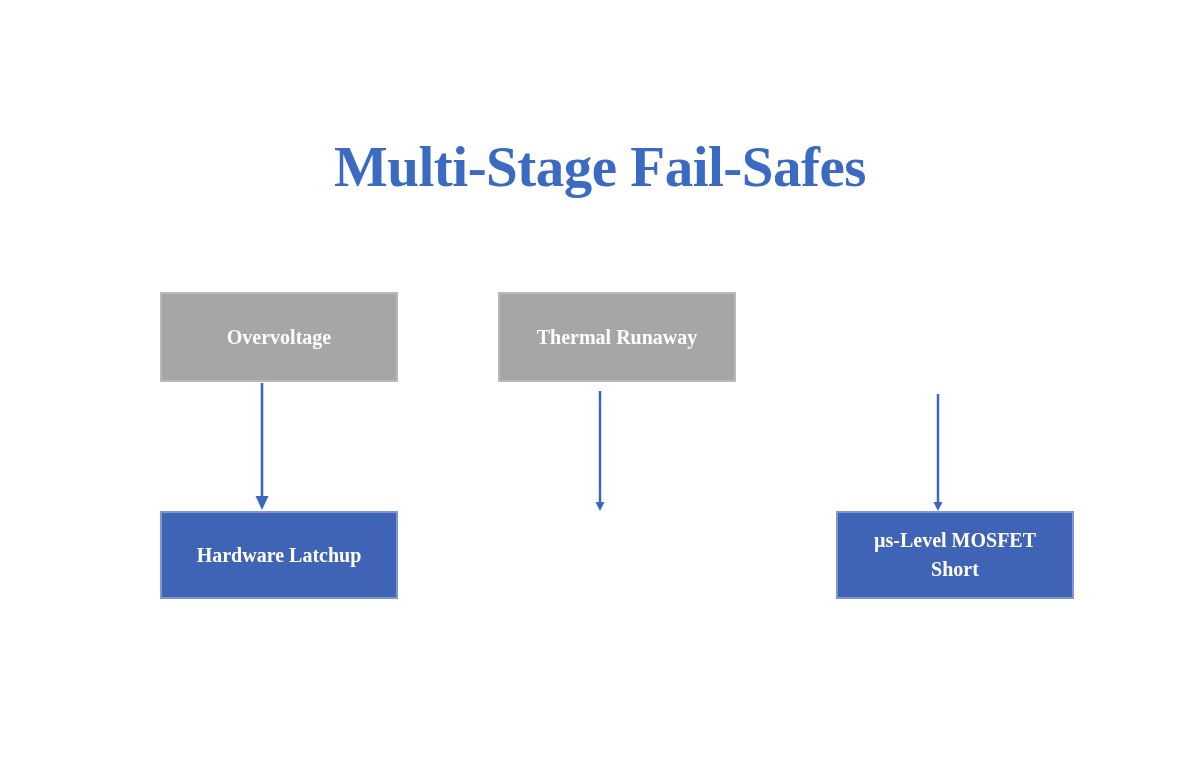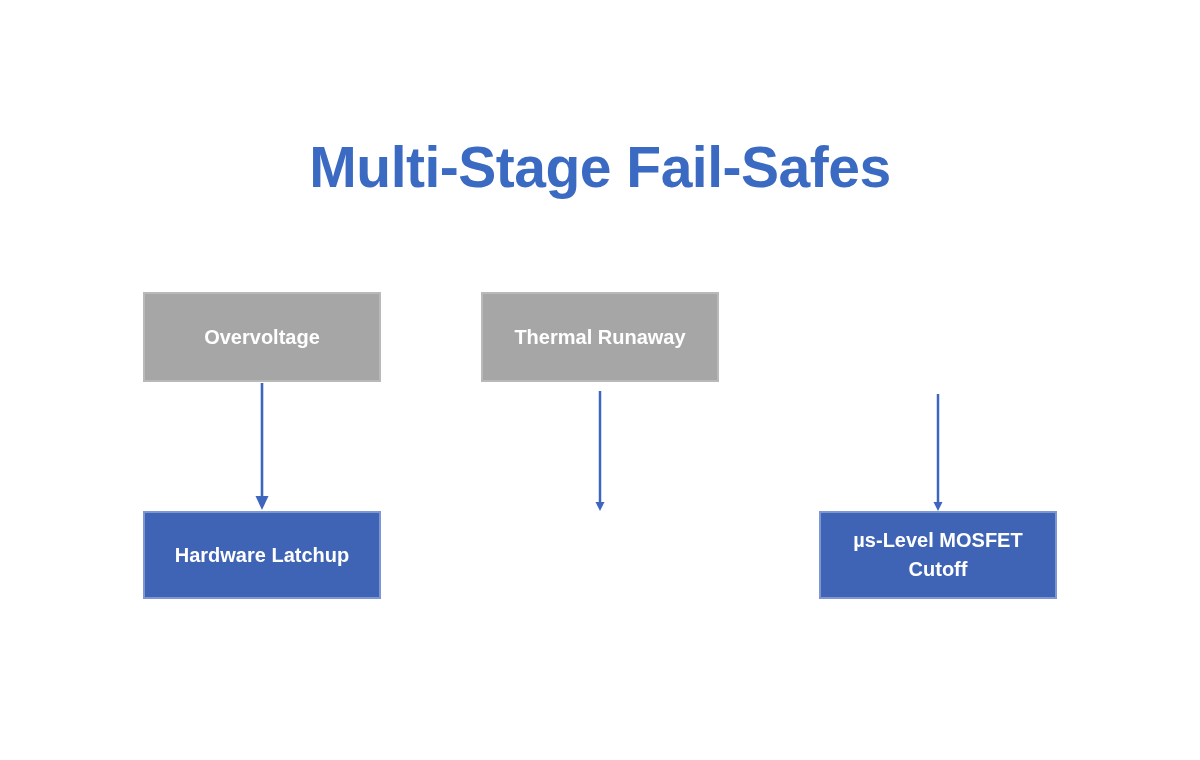"Multi-Stage Fail-Safes" .canvas { font-family: none -> Liberation Serif, serif }
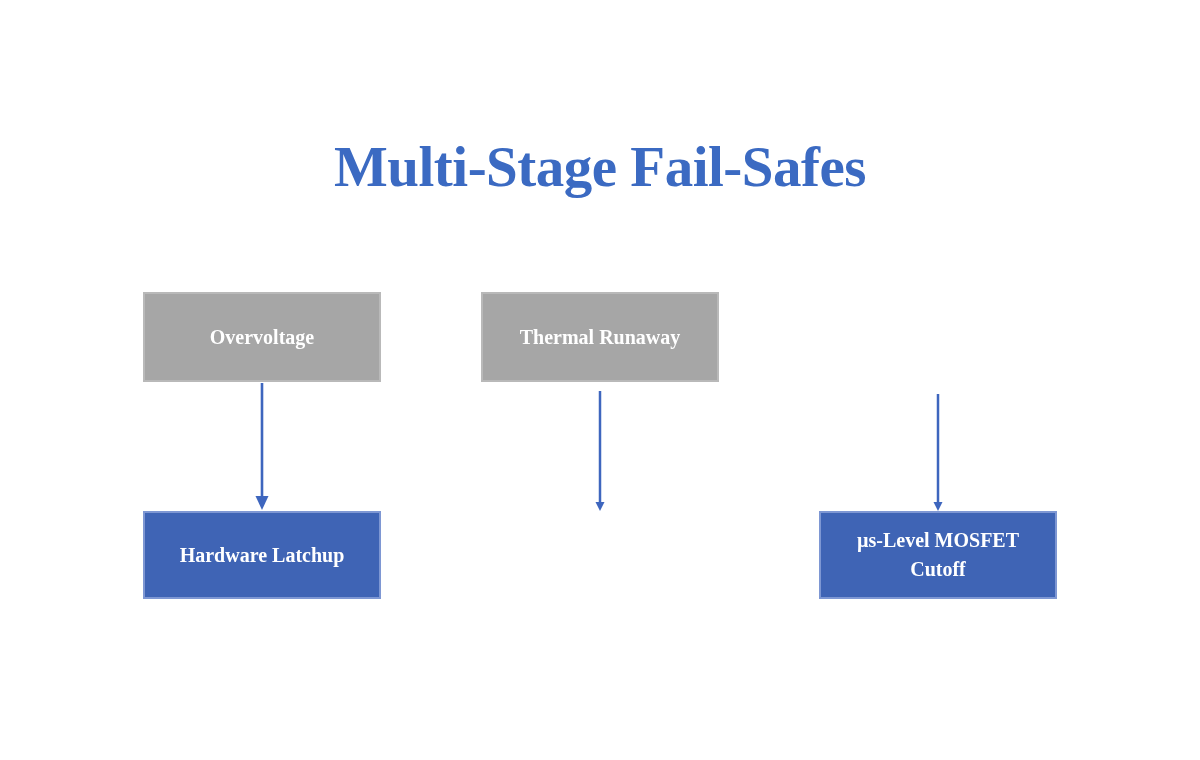"Overvoltage" .box { margin-left: none -> 17px }
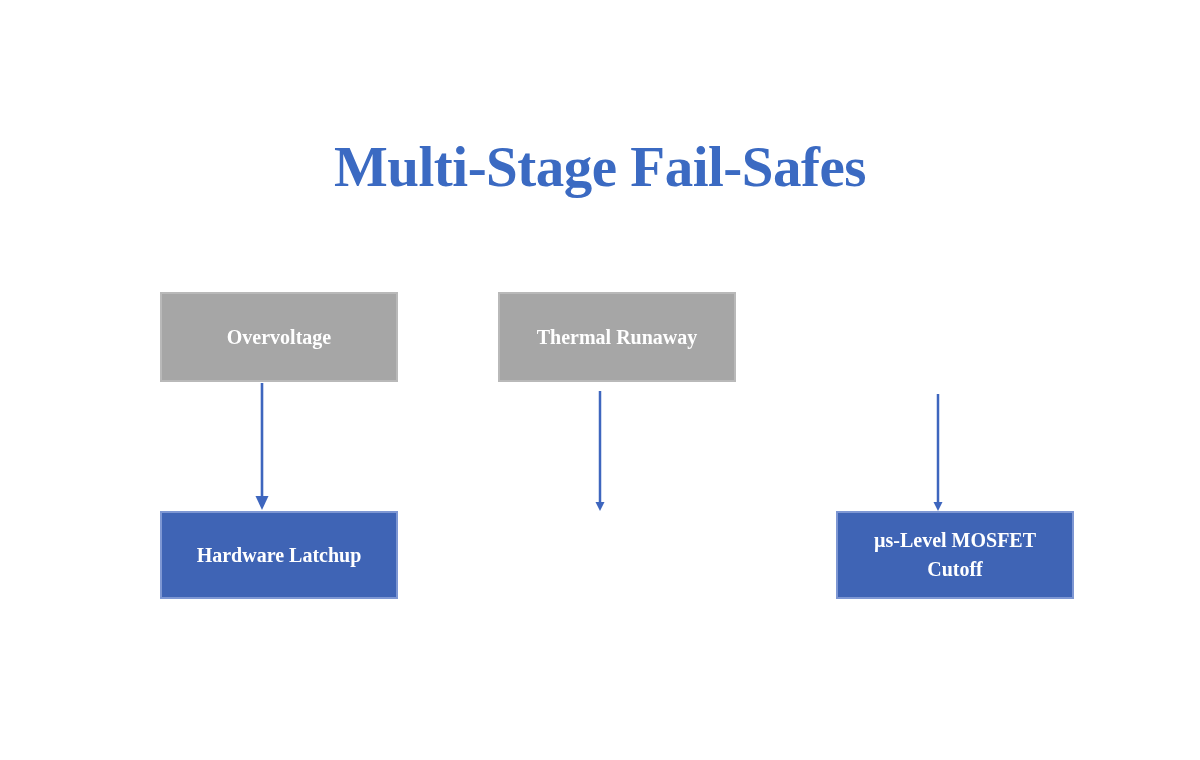"µs-Level MOSFET Cutoff" span.box-label { text: Cutoff -> Short }
